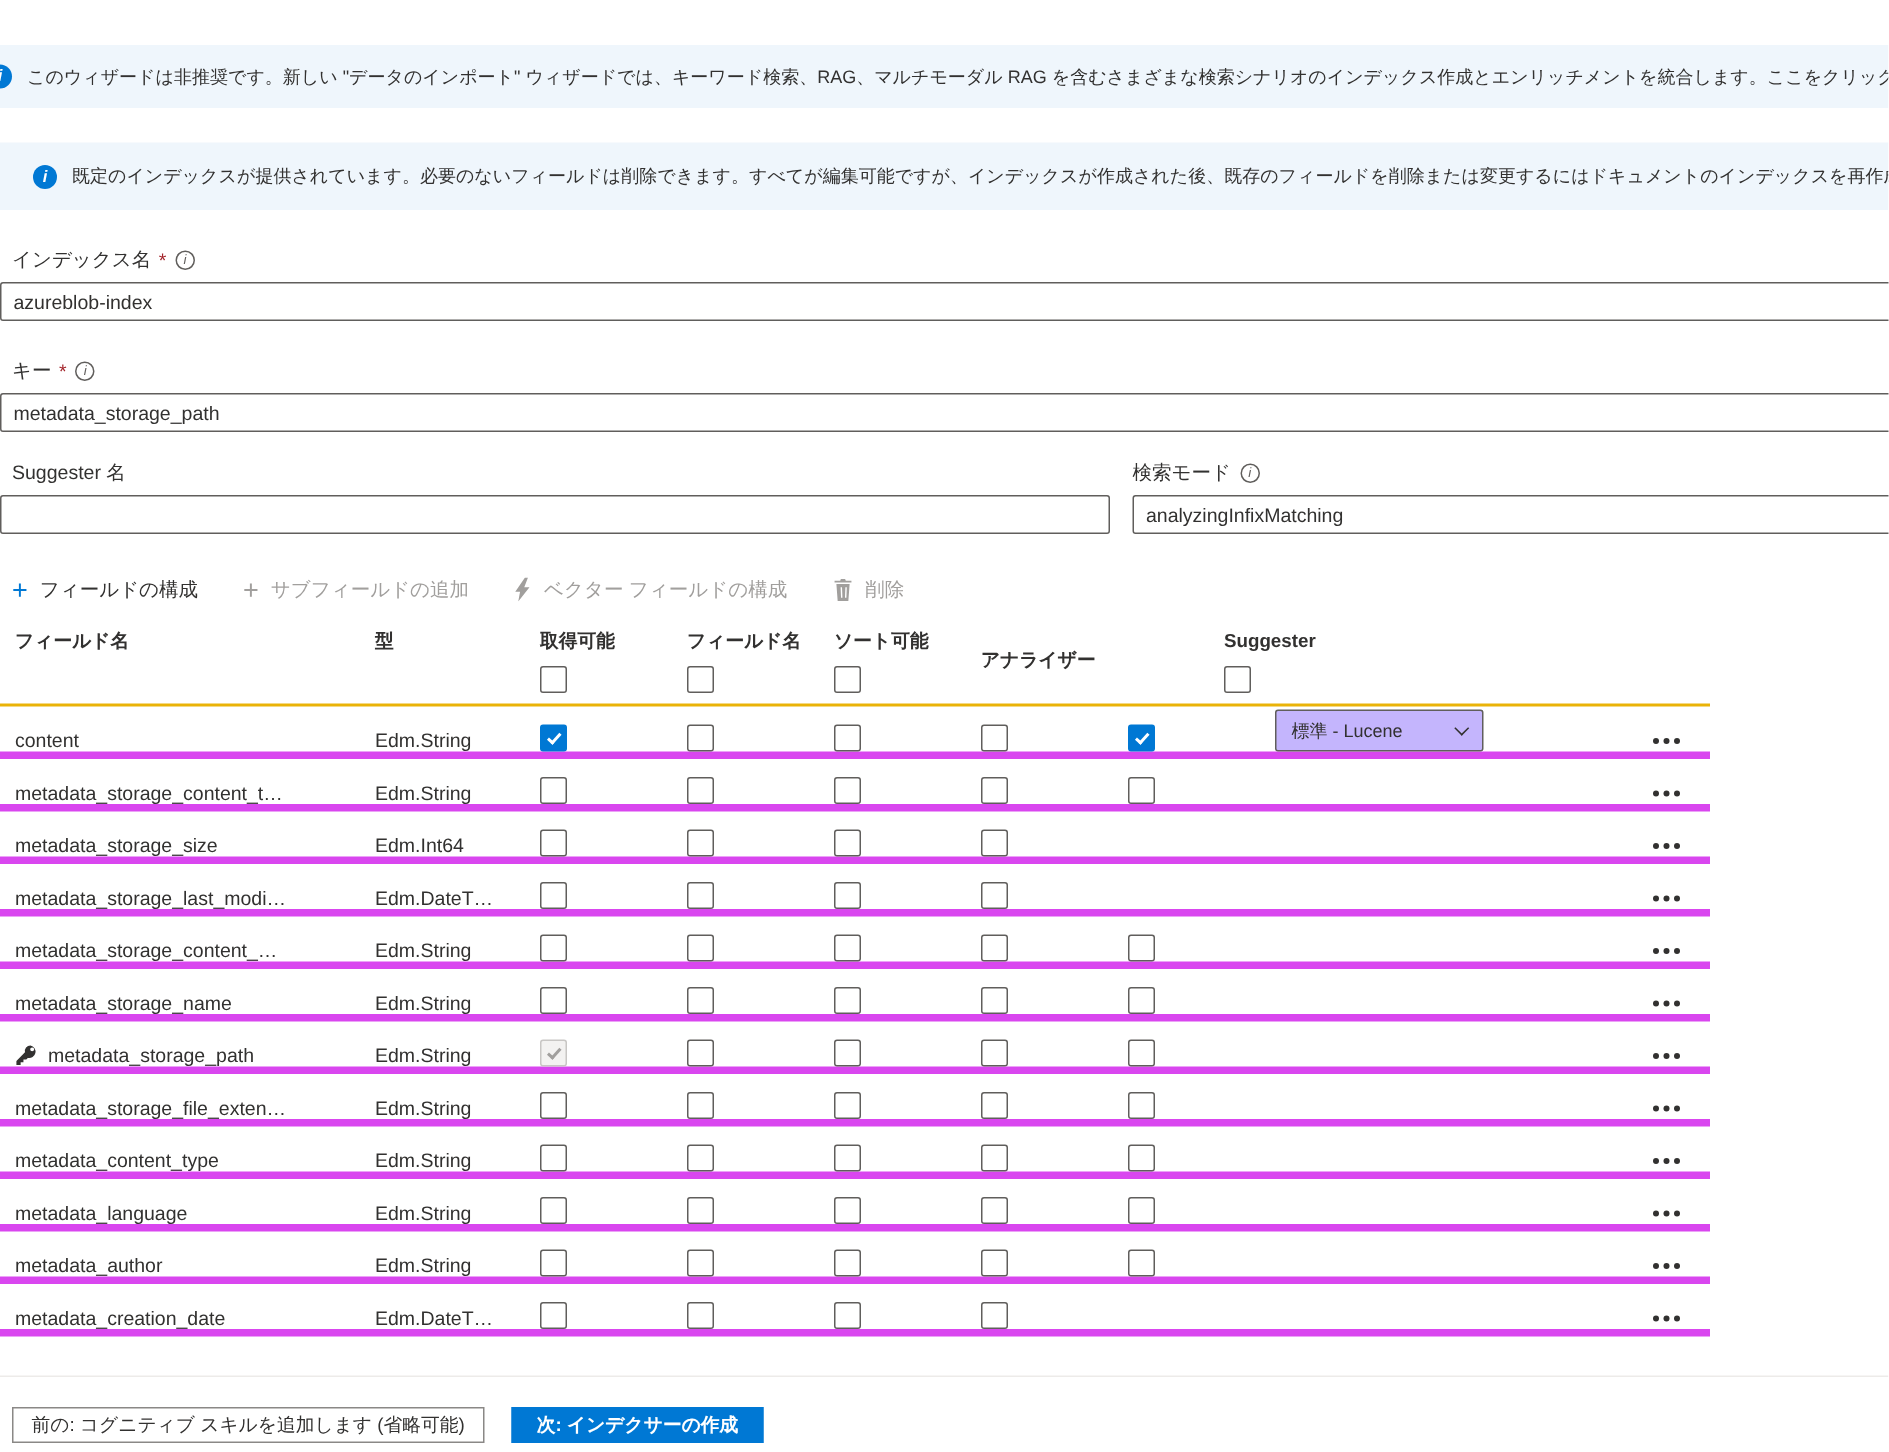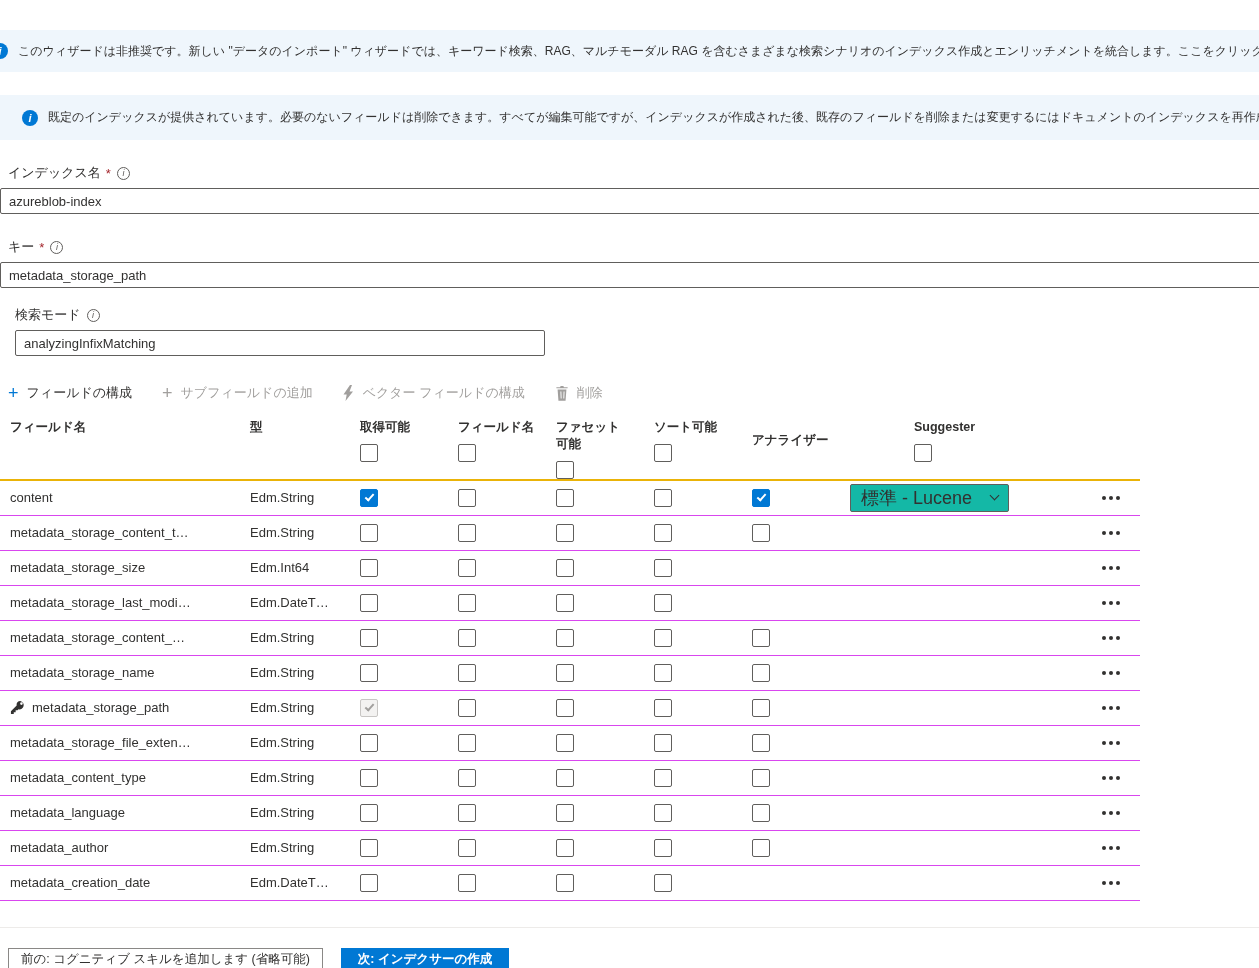"Suggester 名" div.col-left { html: none -> <div> <div> <span>Suggester 名</span> </div> <input> </div> }
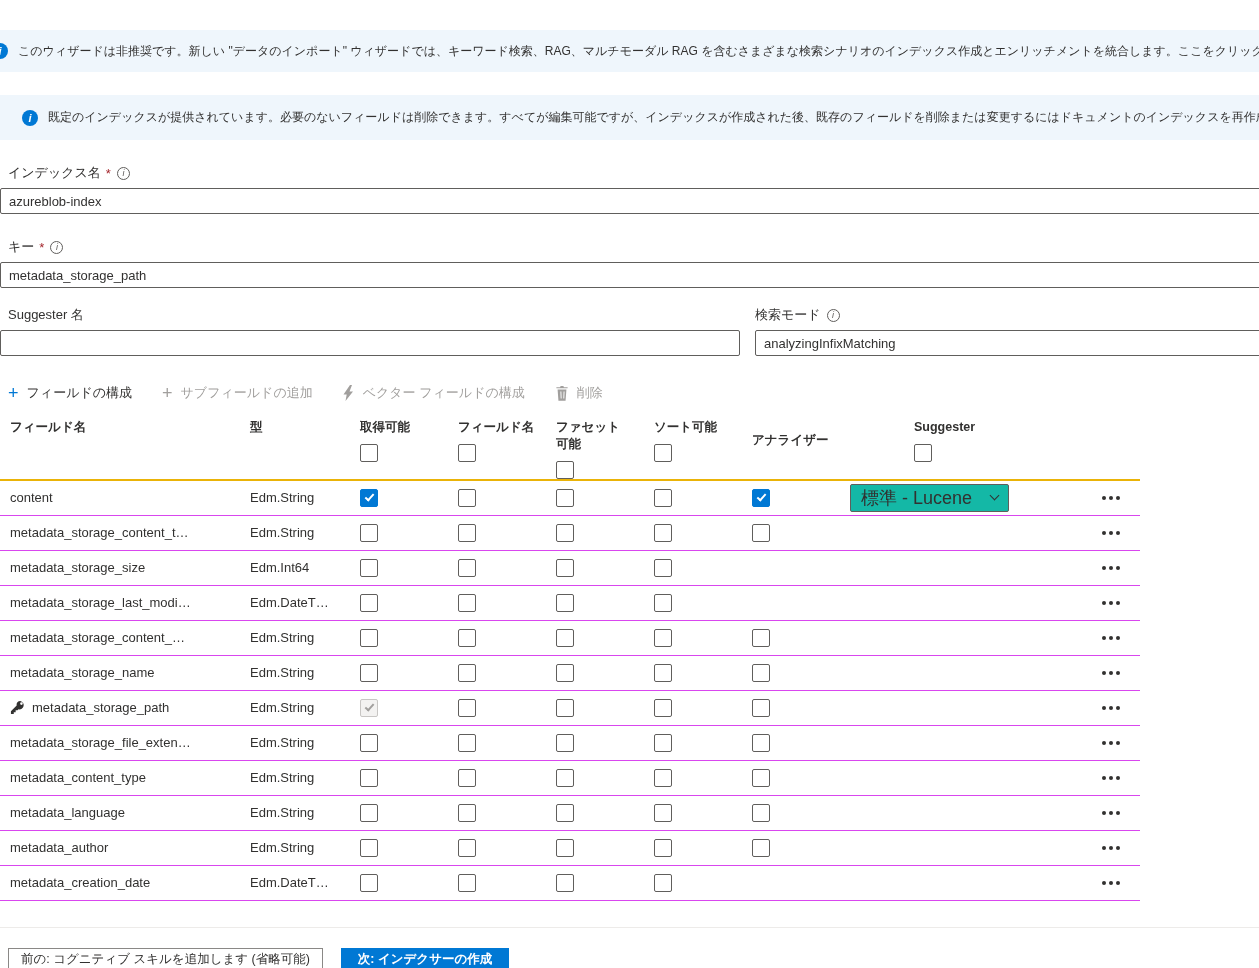"ファセット可能" div.hcell { html: <div> <span>ファセット可能</span> <div></div> </div> -> none }
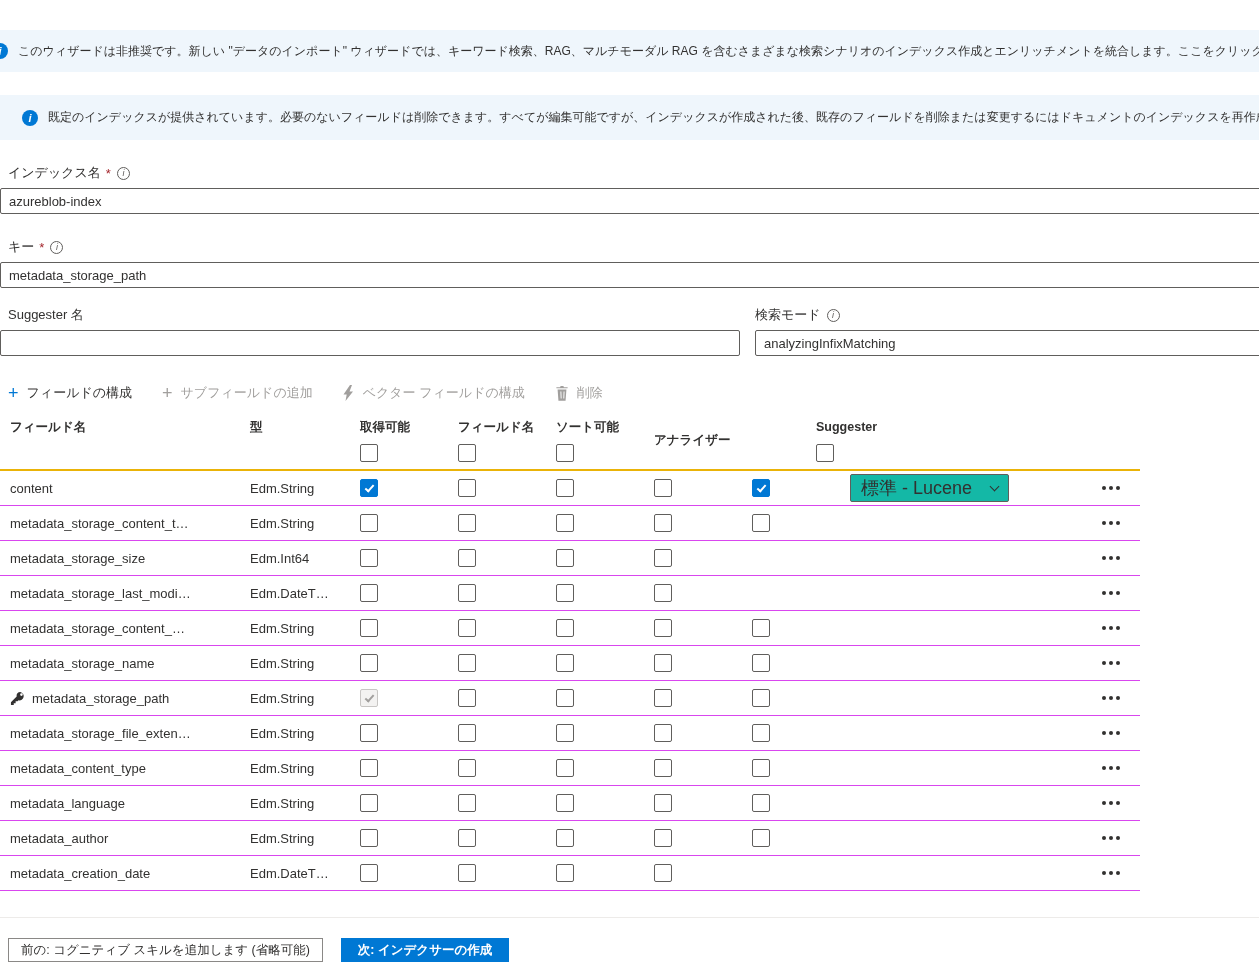"content" .trow { align-items: center -> flex-end; border-bottom: 1px solid #d946ef -> 5px solid #d946ef }
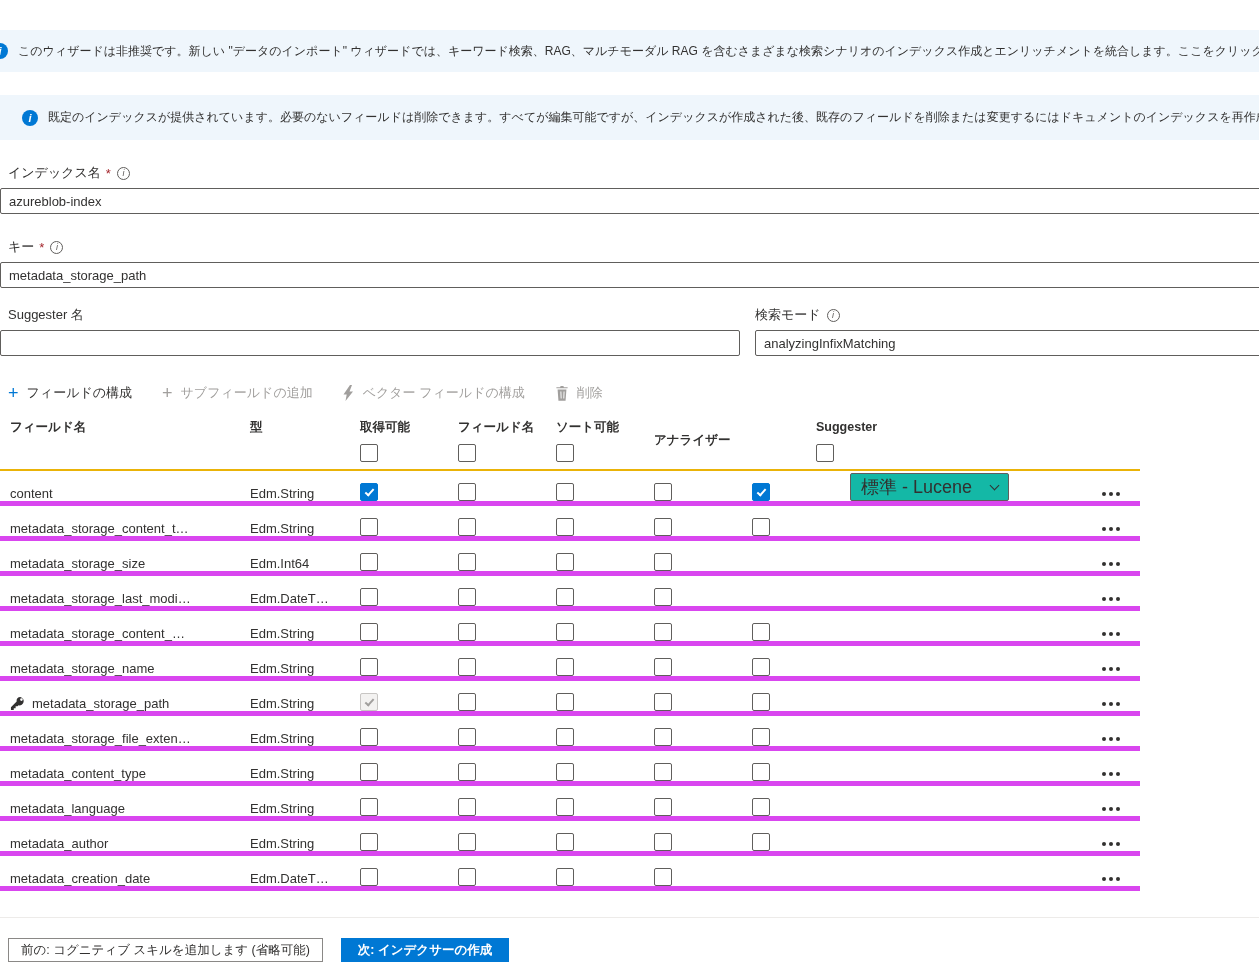"標準 - Lucene" .dropdown { background: #14b8a6 -> #c4b5fd; font-size: 18px -> 12px; width: 159px -> 139px }
